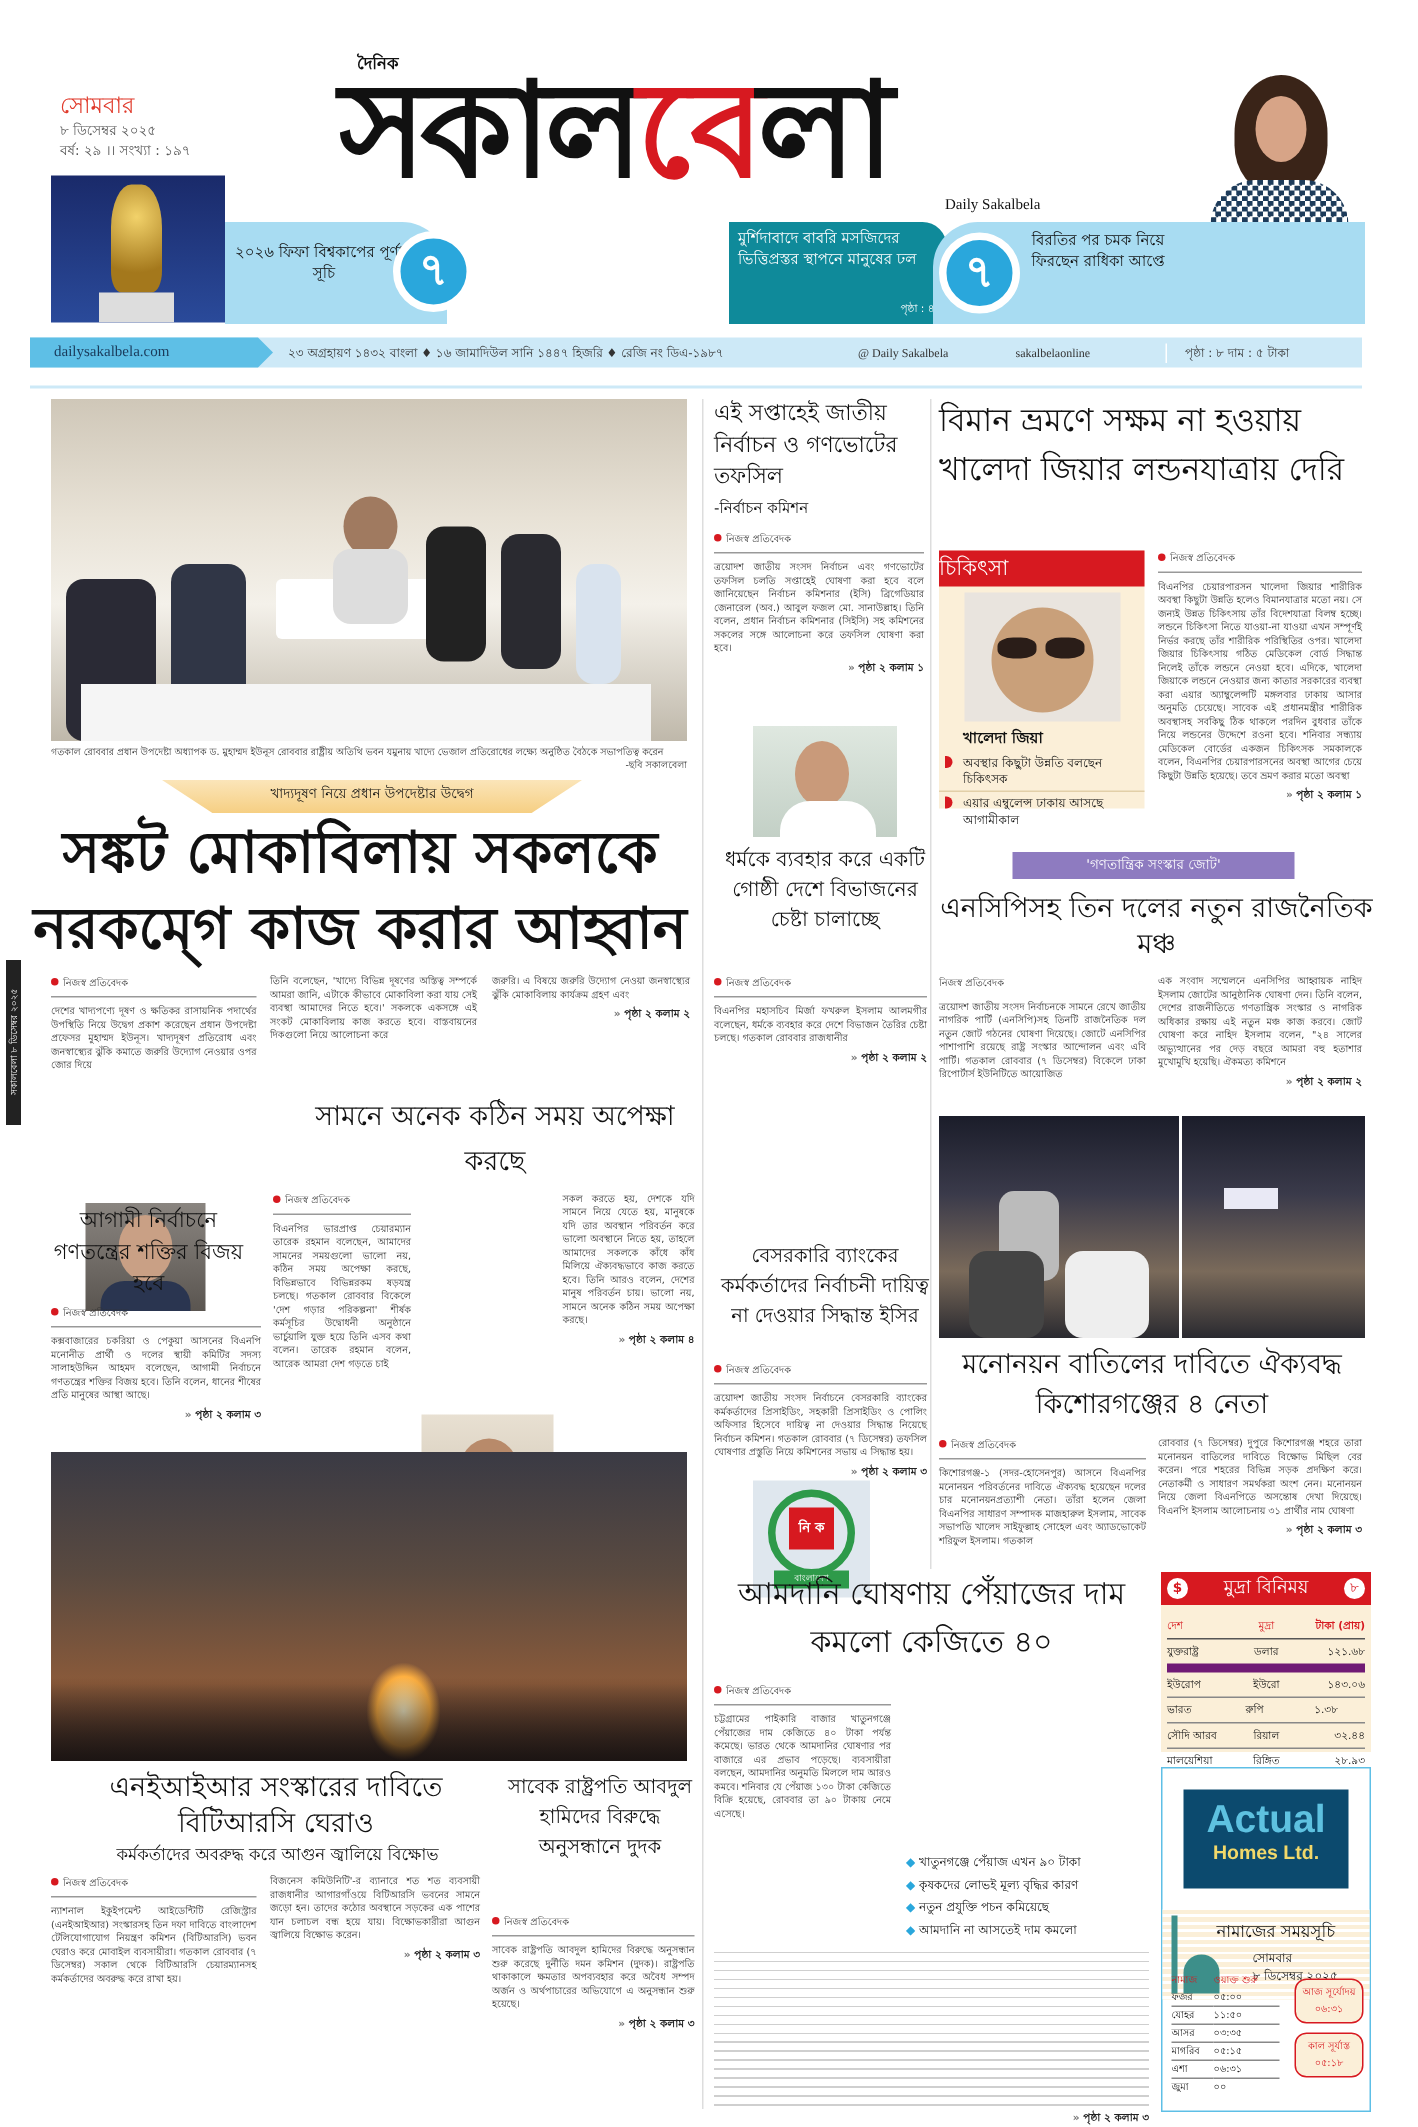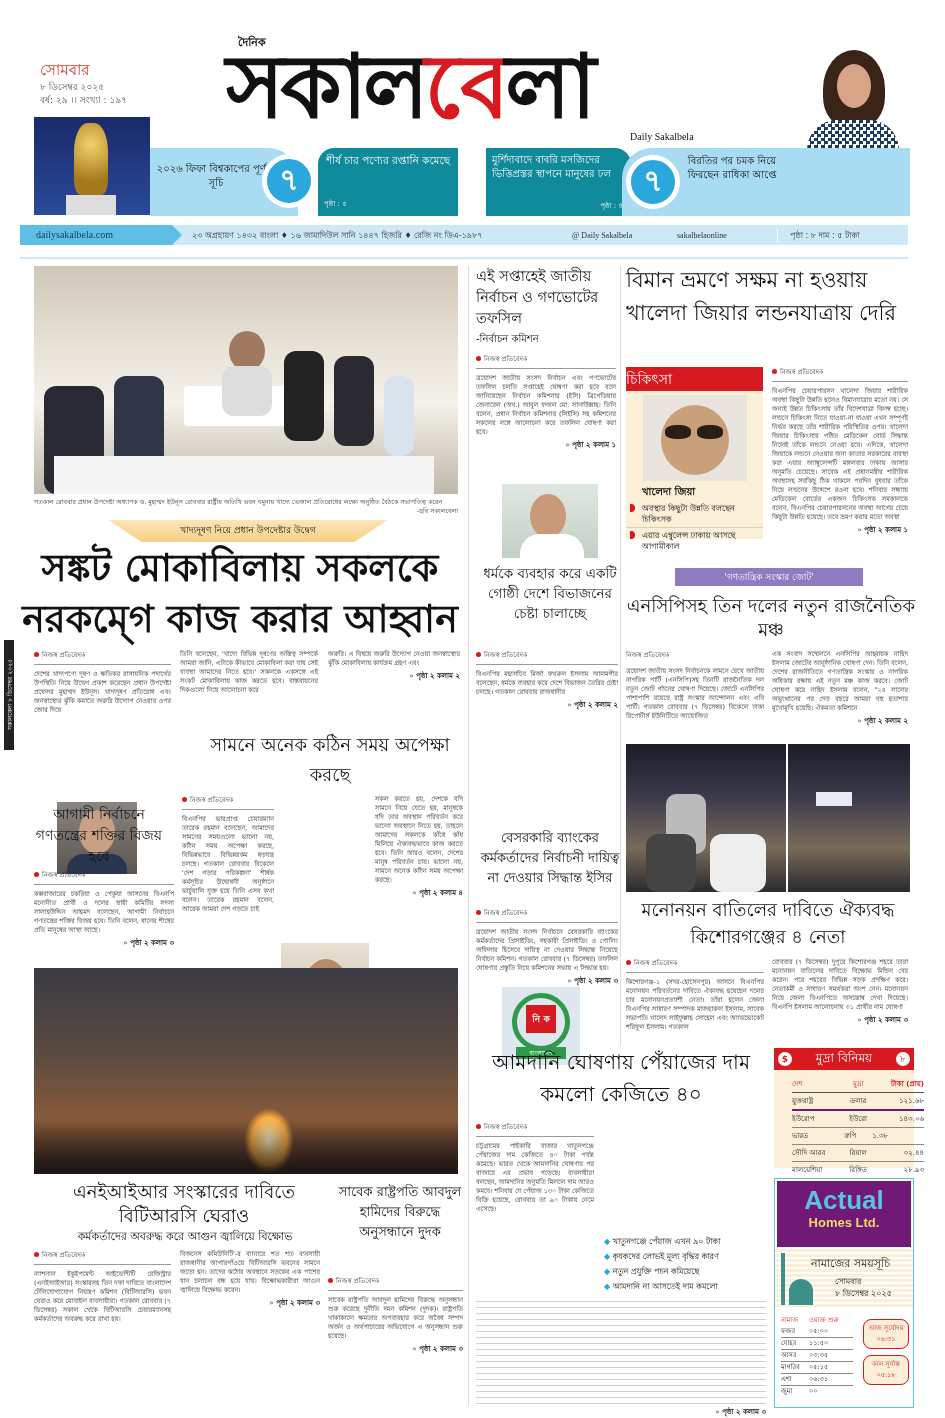"শীর্ষ চার পণ্যের রপ্তানি কমেছে" div.abs { html: <div> <div>শীর্ষ চার পণ্যের রপ্তানি কমেছে</div> <div>পৃষ্ঠা : ৫</div> </div> -> none }
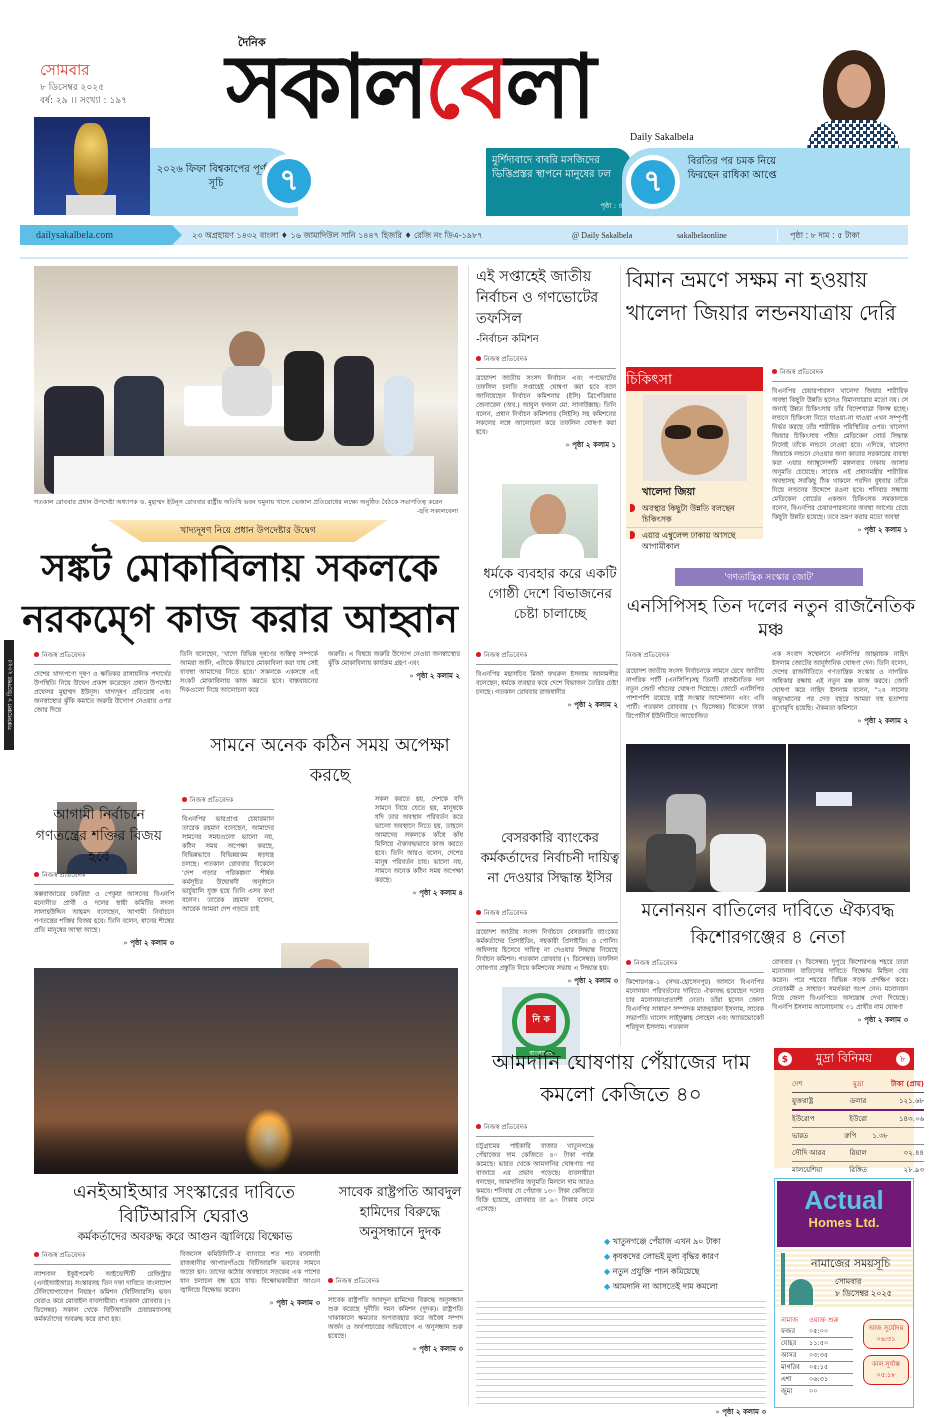"দেশ" table { margin: 6px 18px -> 6px 4px }
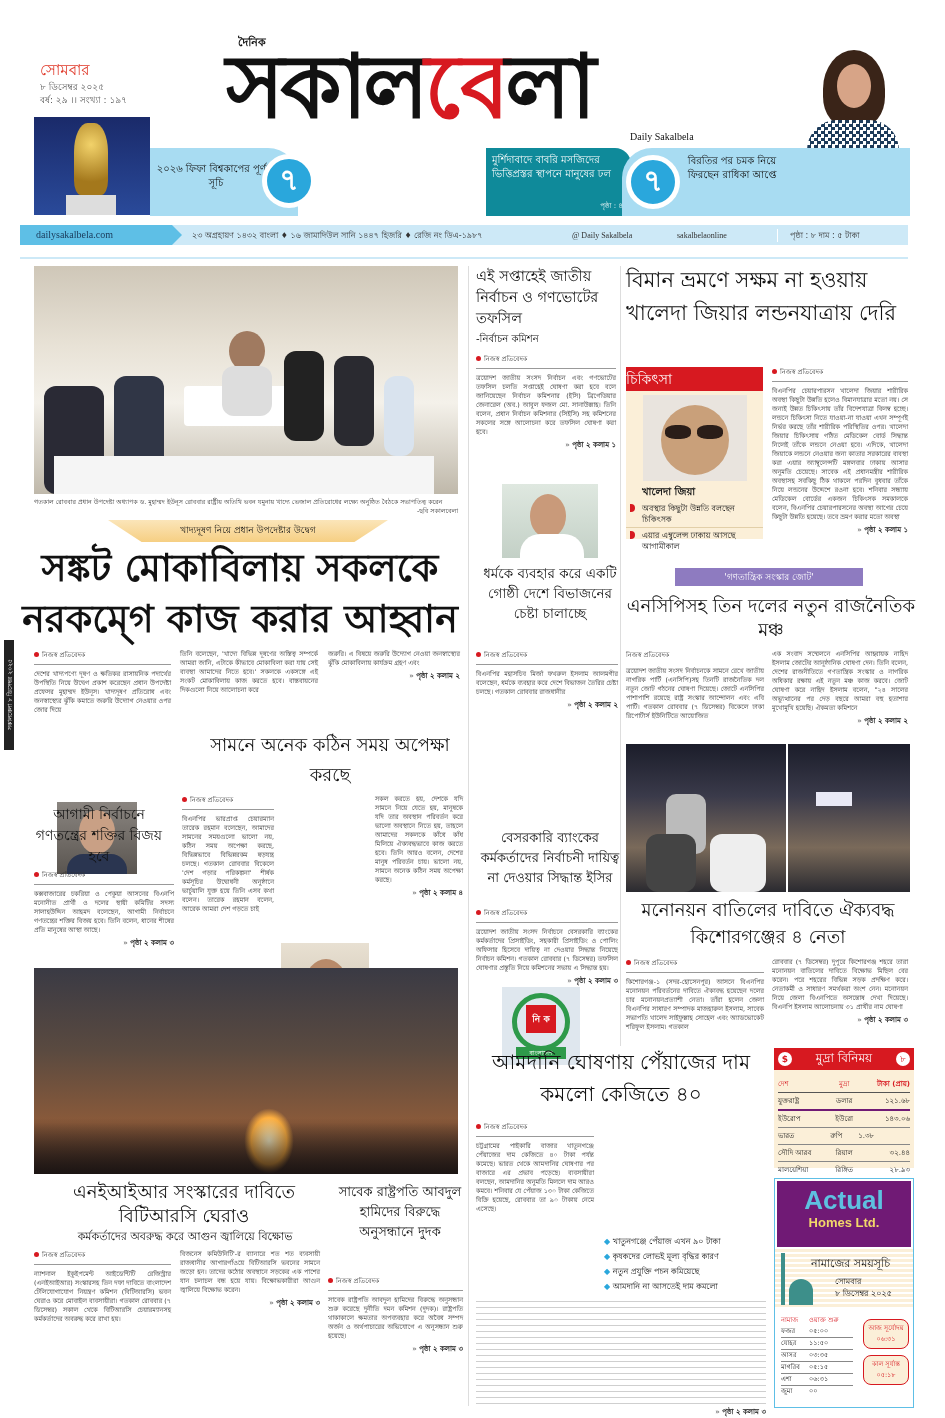"যুক্তরাষ্ট্র" tr { border-bottom: 2px solid #701a75 -> 6px solid #701a75 }
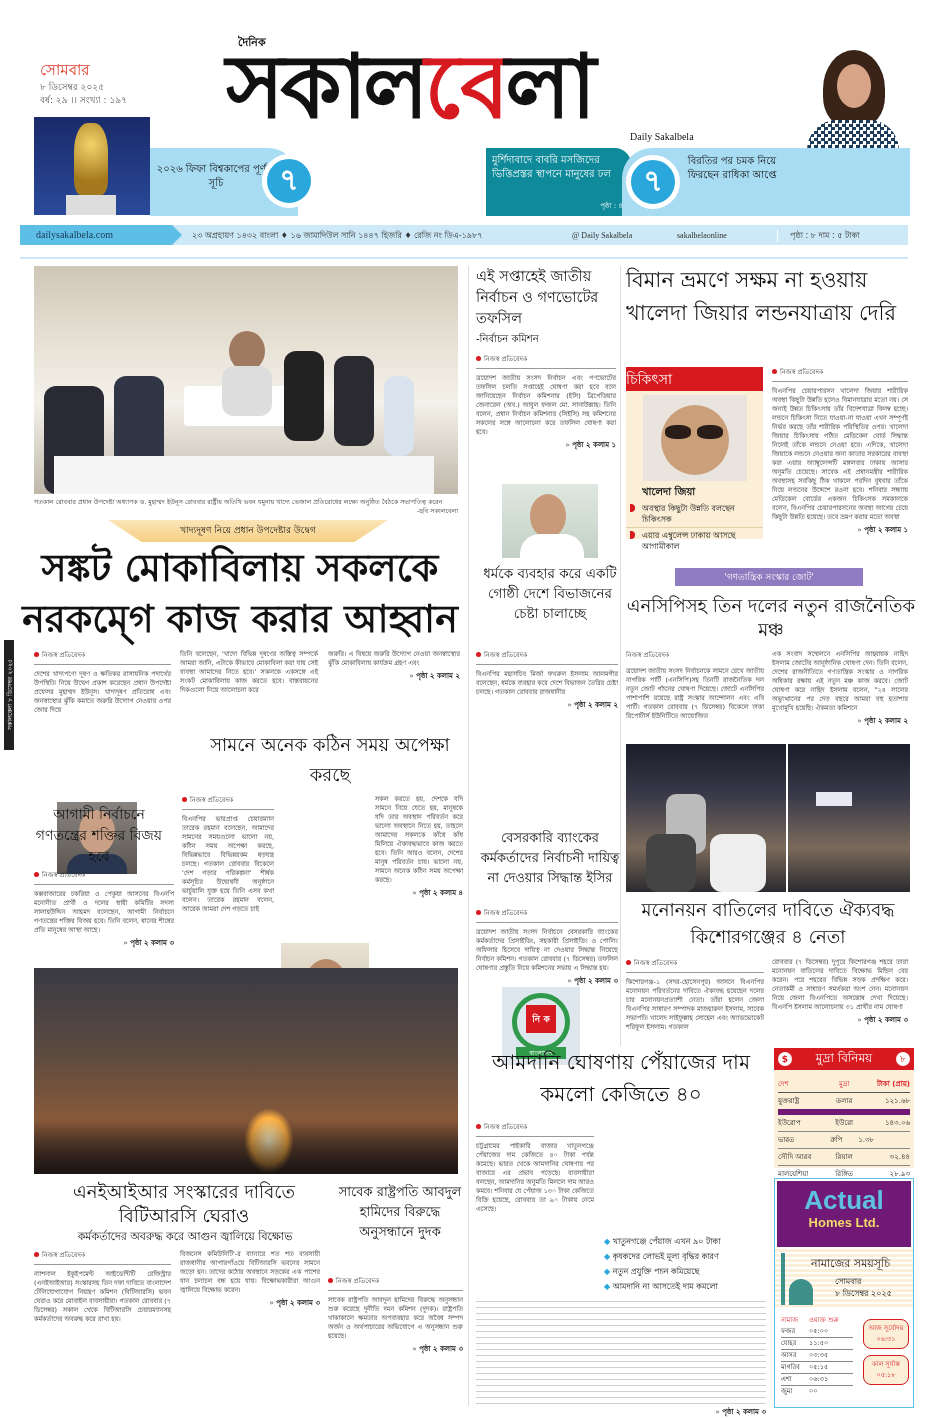"১.৩৮" td { text-align: left -> center }
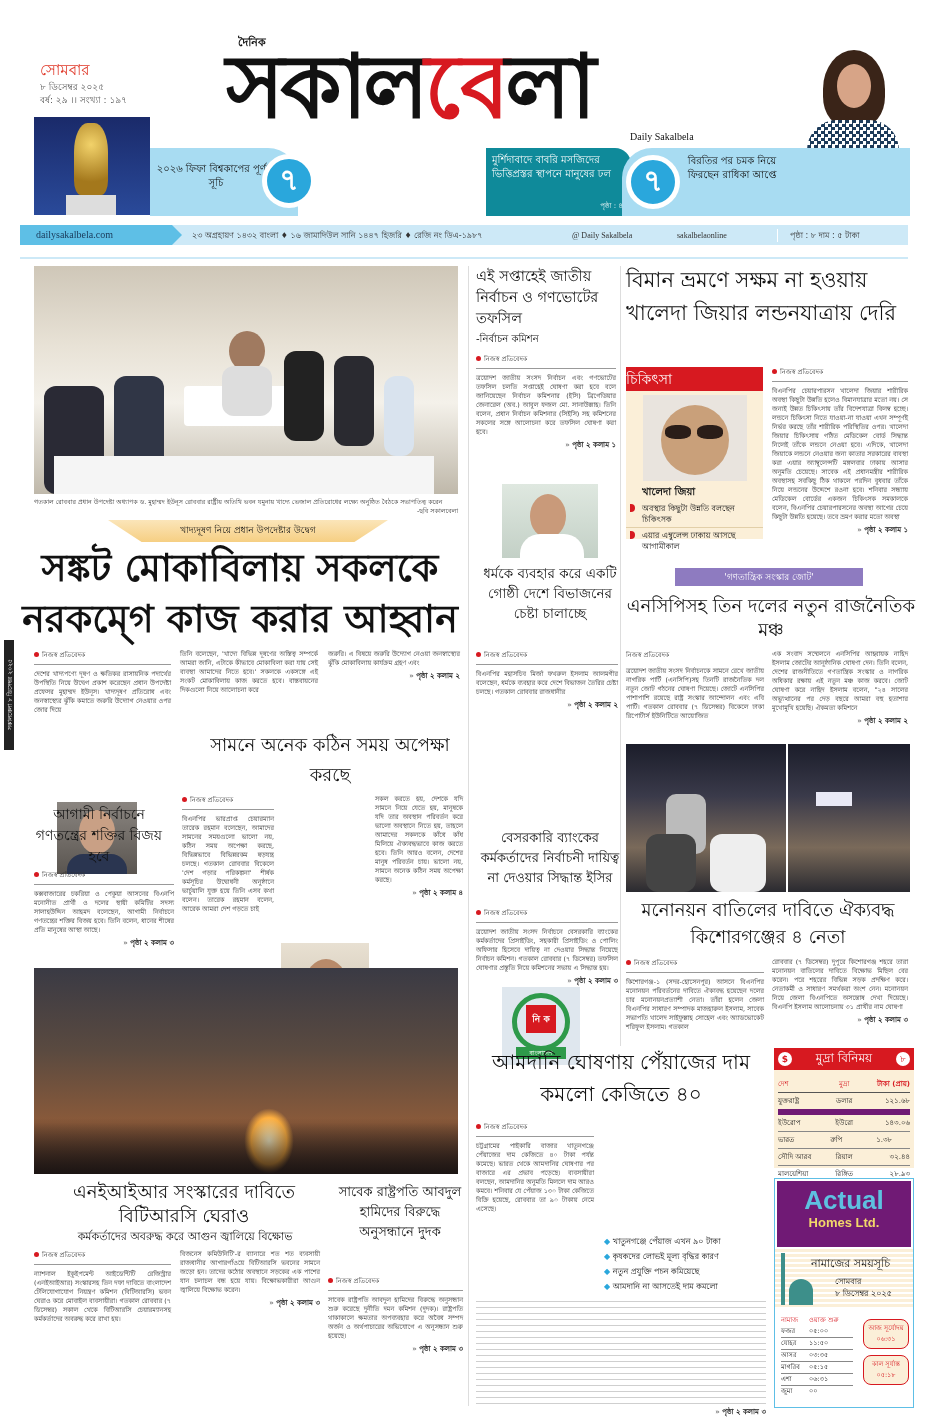"Actual" div { background: #701a75 -> #0c4a6e; margin: 2px -> 14px }
